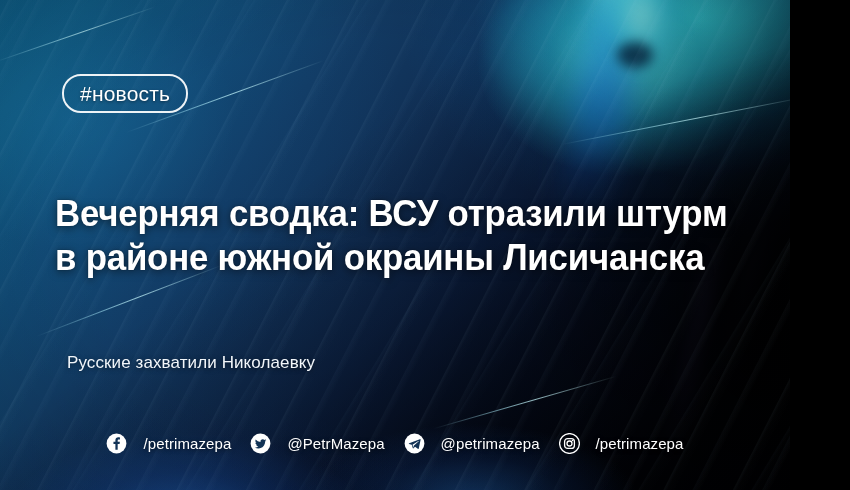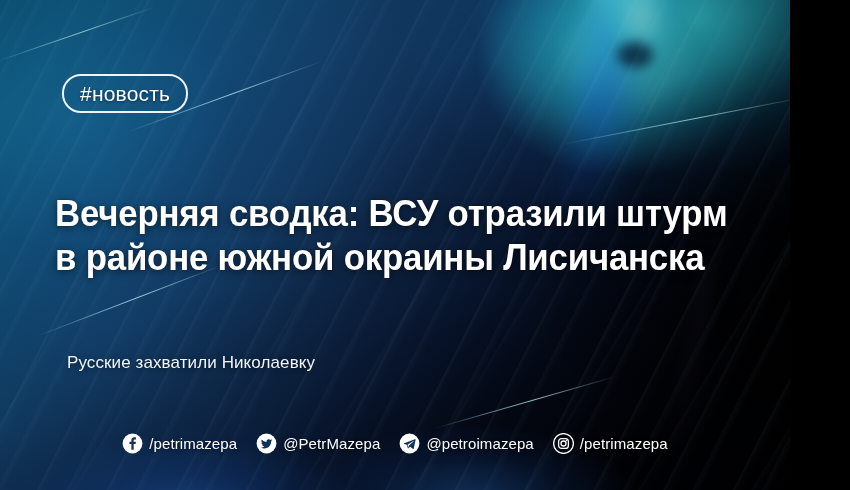"/petrimazepa" .social-item { gap: 6px -> 16px }
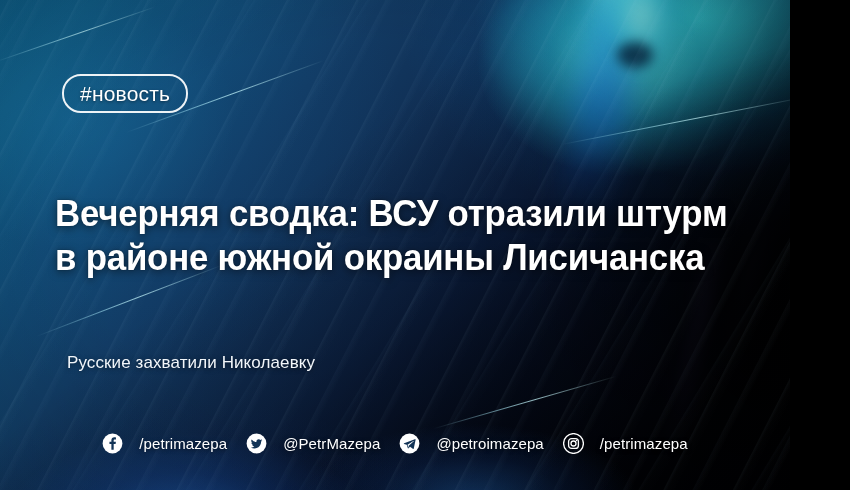"@petroimazepa" span.social-label { text: @petroimazepa -> @petrimazepa }
